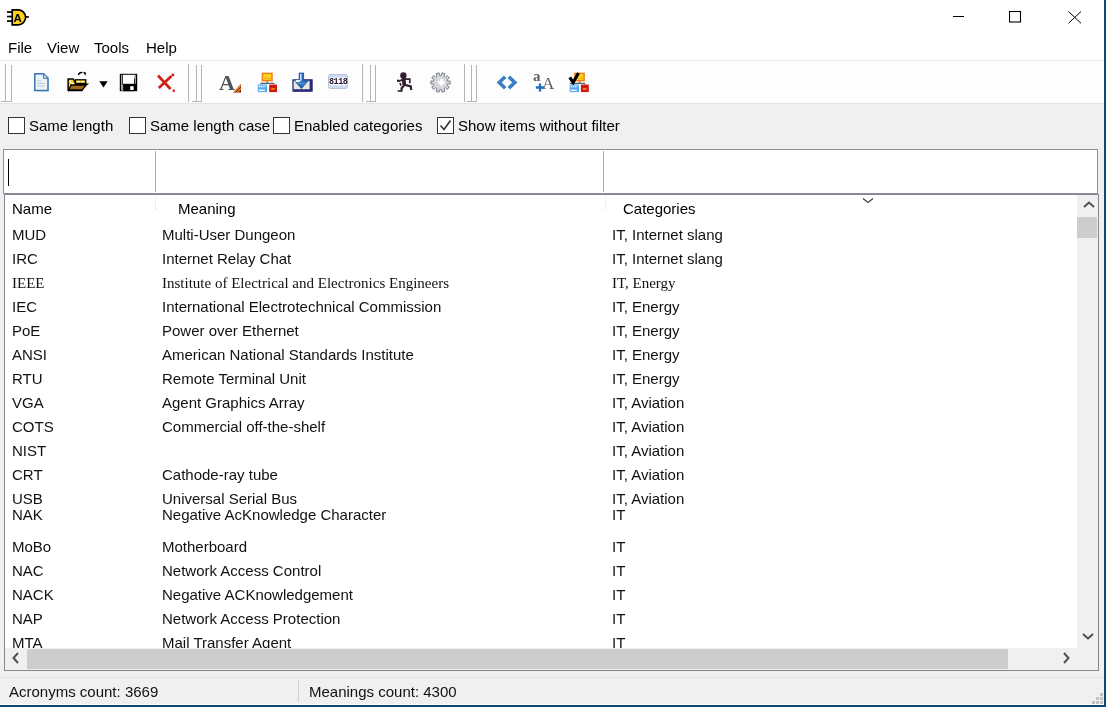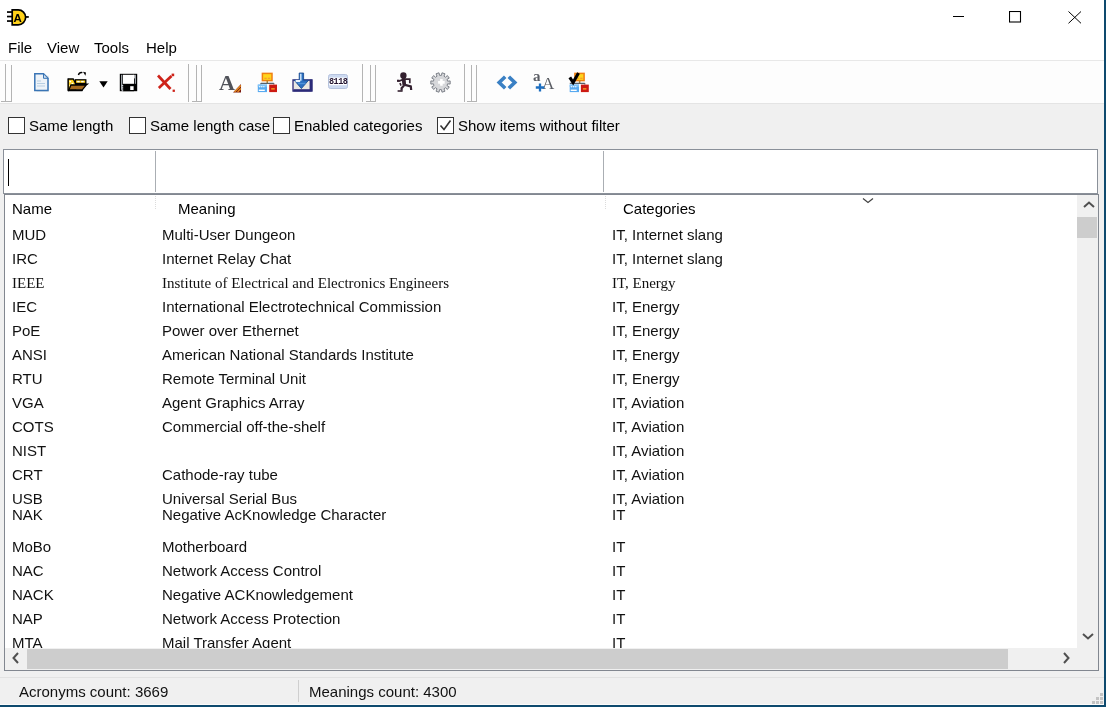"Acronyms count: 3669" div.abs { left: 19px -> 9px }
